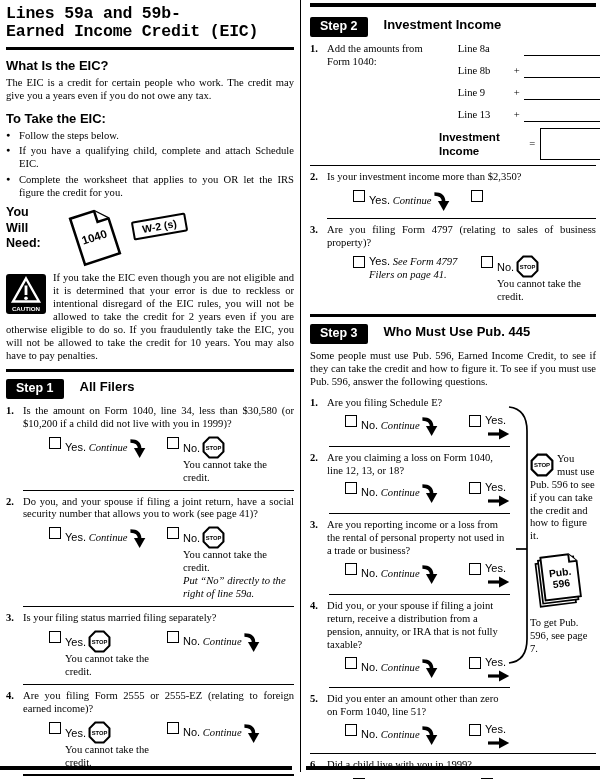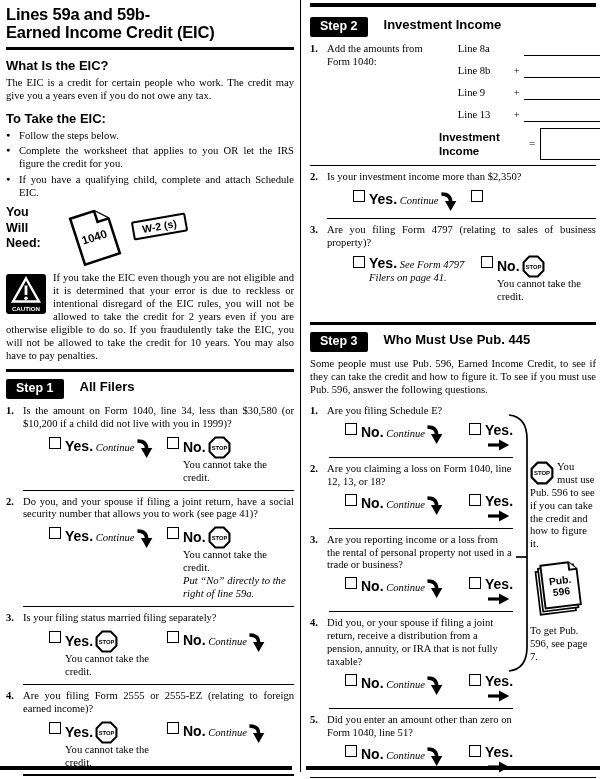"Lines 59a and 59b-" .title { font-family: Liberation Sans, sans-serif -> Liberation Mono, monospace }
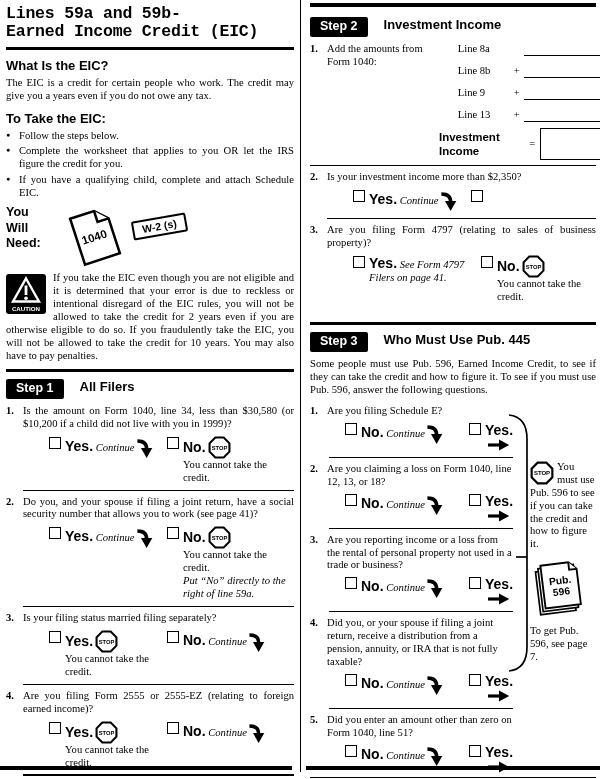"Complete the worksheet that applies" li { order: before "If you have a qualifying" -> after "If you have a qualifying" }
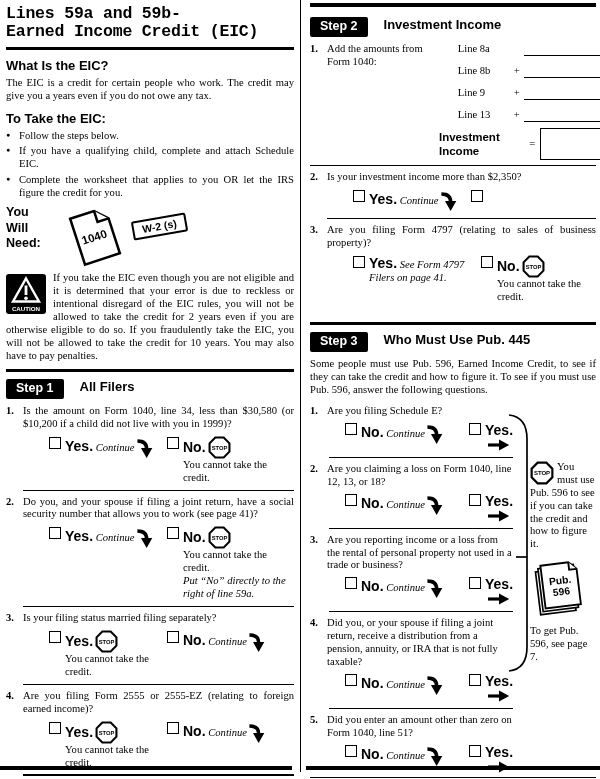"Yes." .albl { font-size: 14px -> 11px; font-weight: 700 -> 400 }
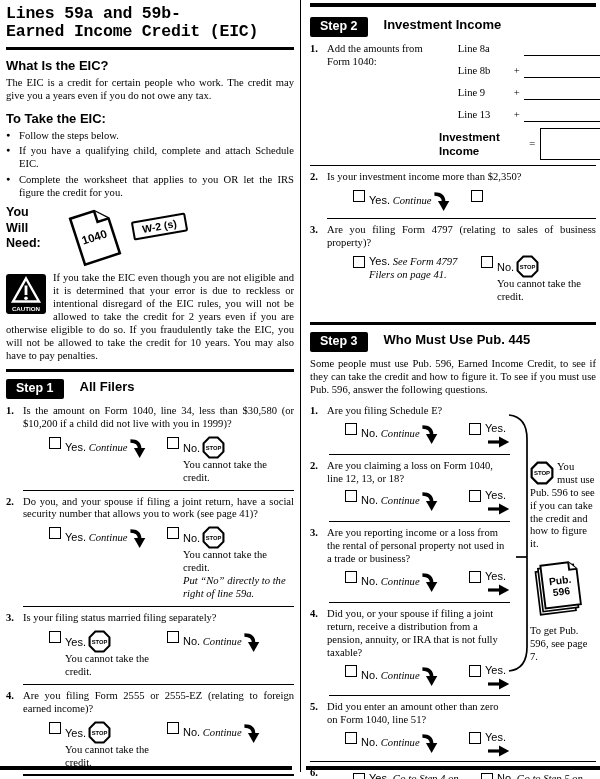"Yes. See Form 4797 Filers" div.ans { margin-bottom: 18px -> 10px }
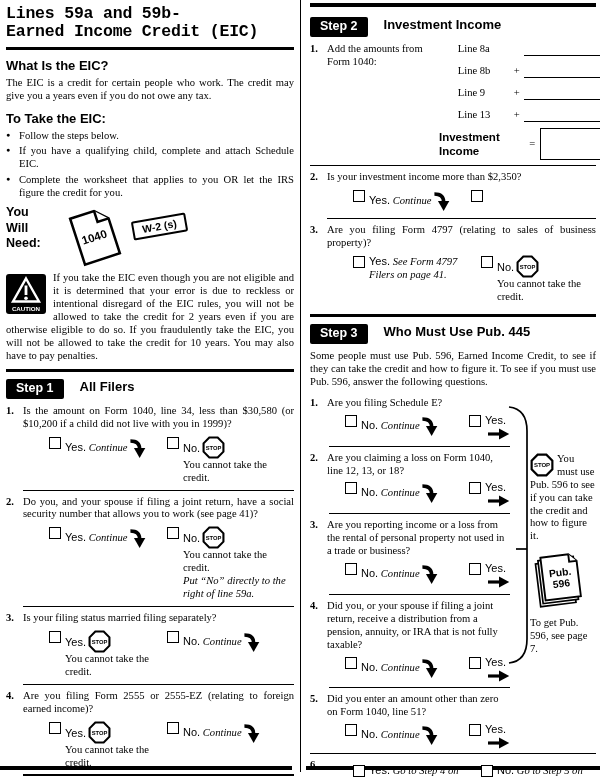"Did a child live with" div { html: none -> <div>Did a child live with you in 1999?</div> }
